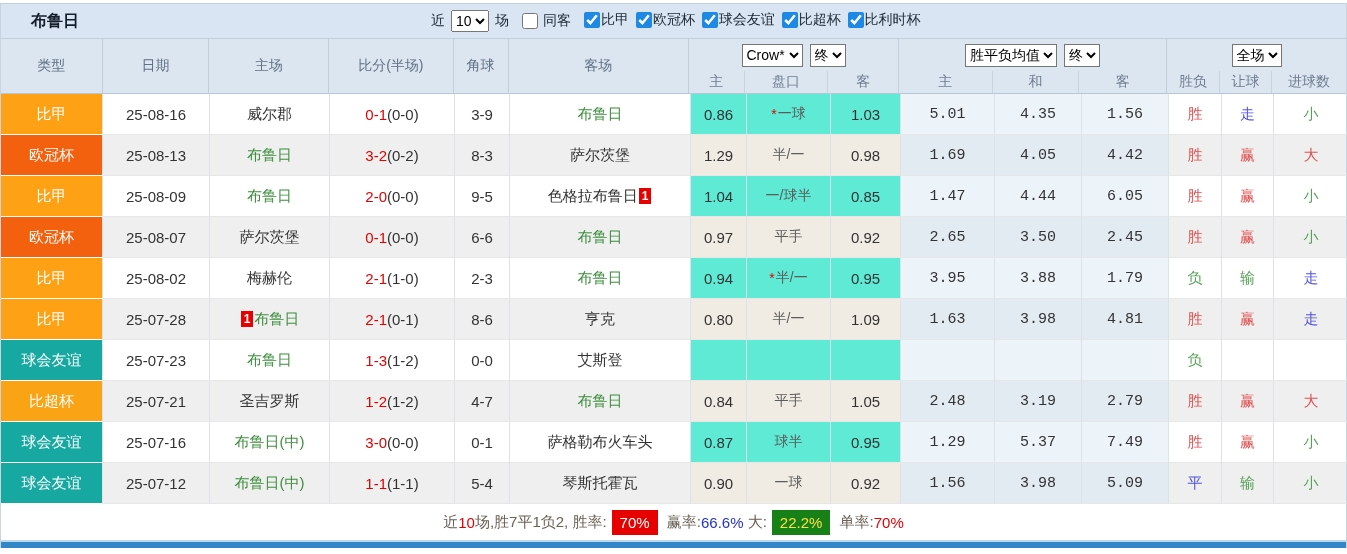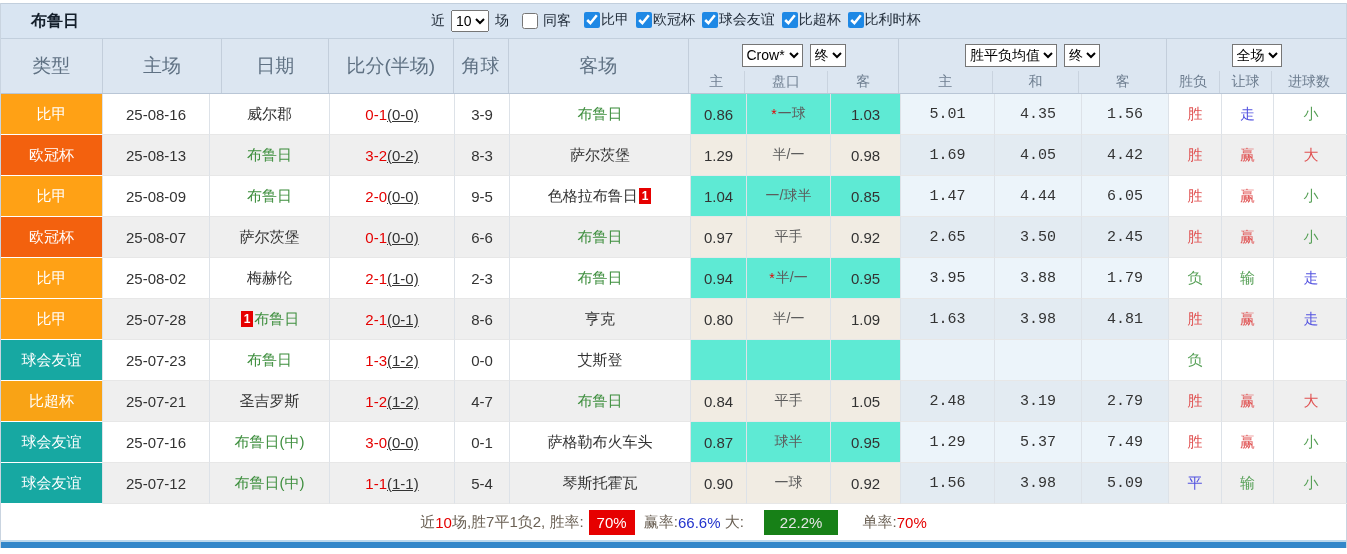"类型" .th-main { font-size: 19px -> 14px }
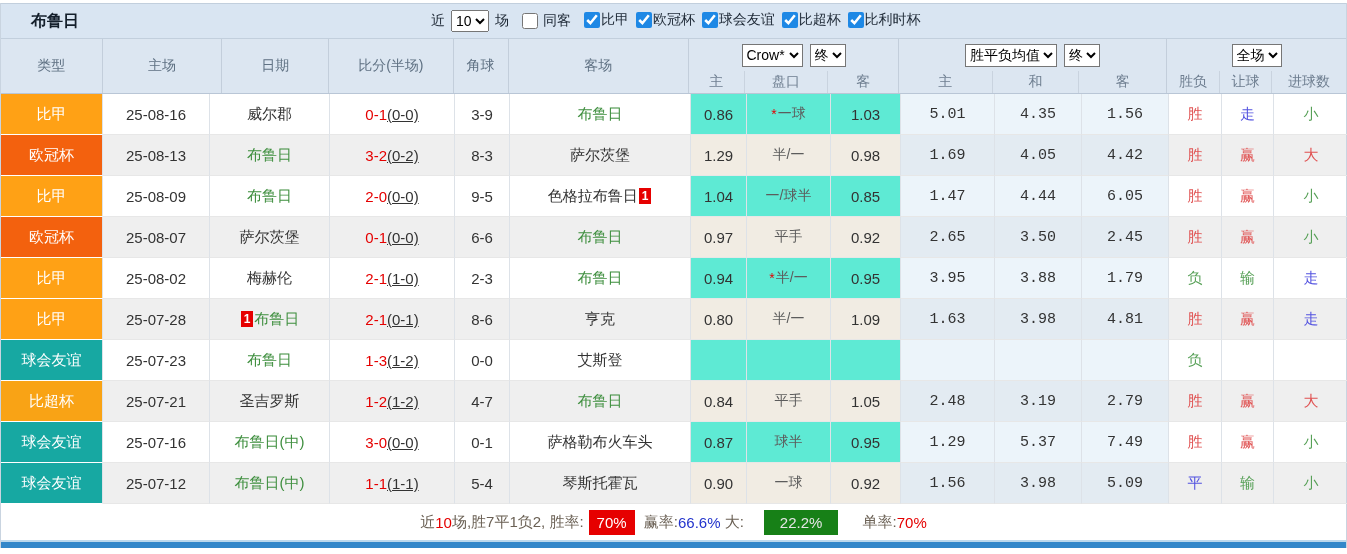"主场" div.th-main { order: before "日期" -> after "日期" }
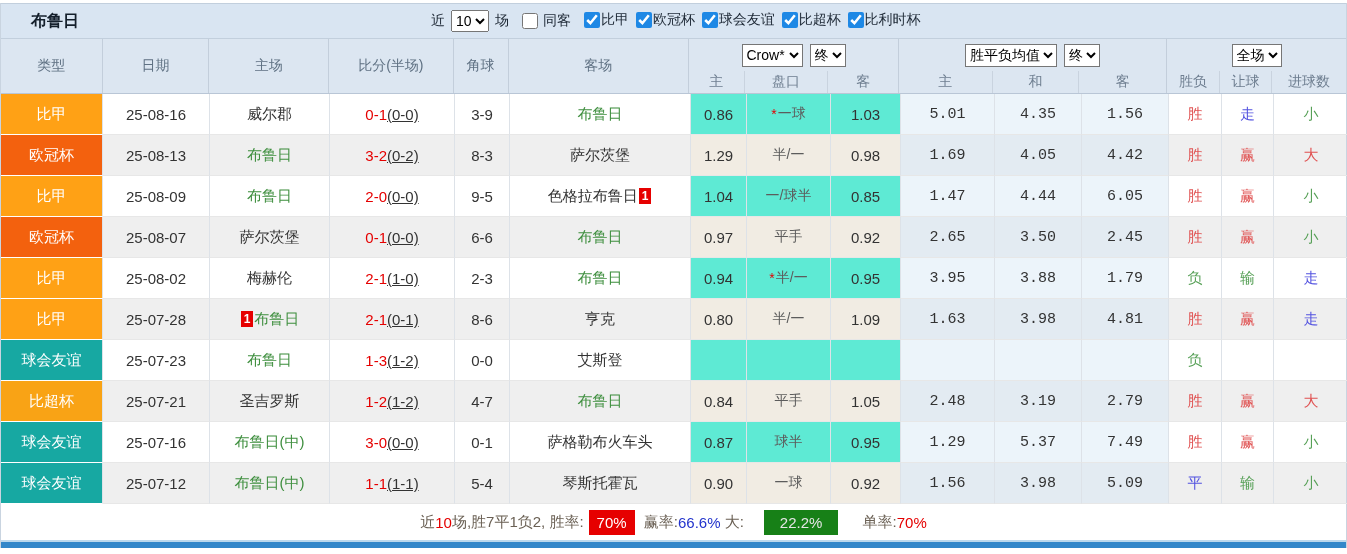"(0-0)" .score-ht { text-decoration: underline -> none }
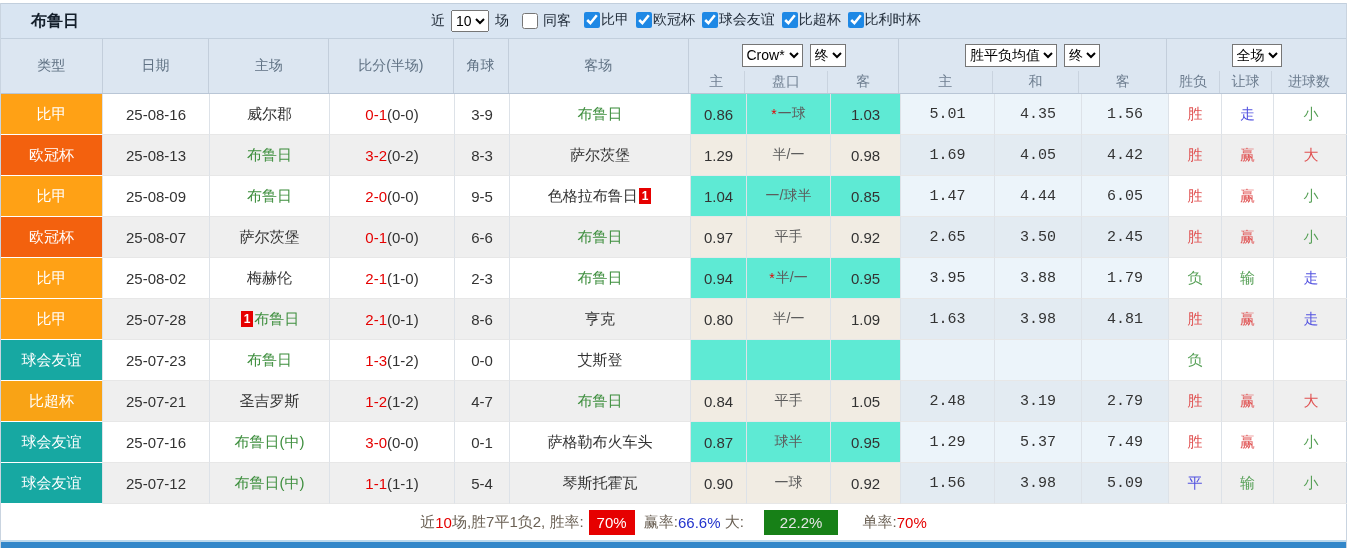"22.2%" .badge-green { color: #e5e5e5 -> #fde047; margin: 0 20px -> 0 5px; padding: 4px 16px -> 4px 8px }
